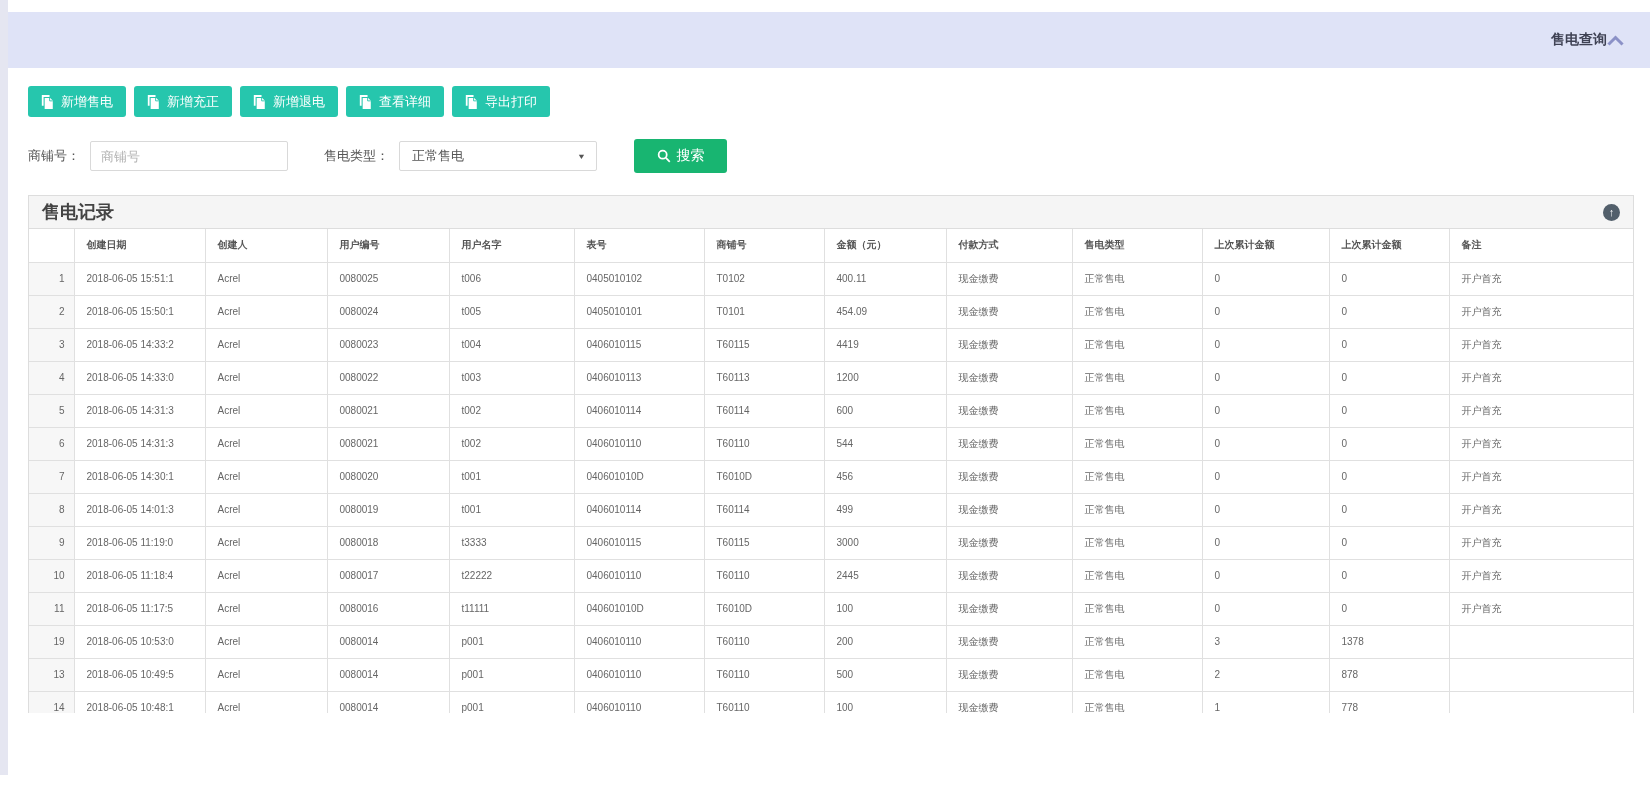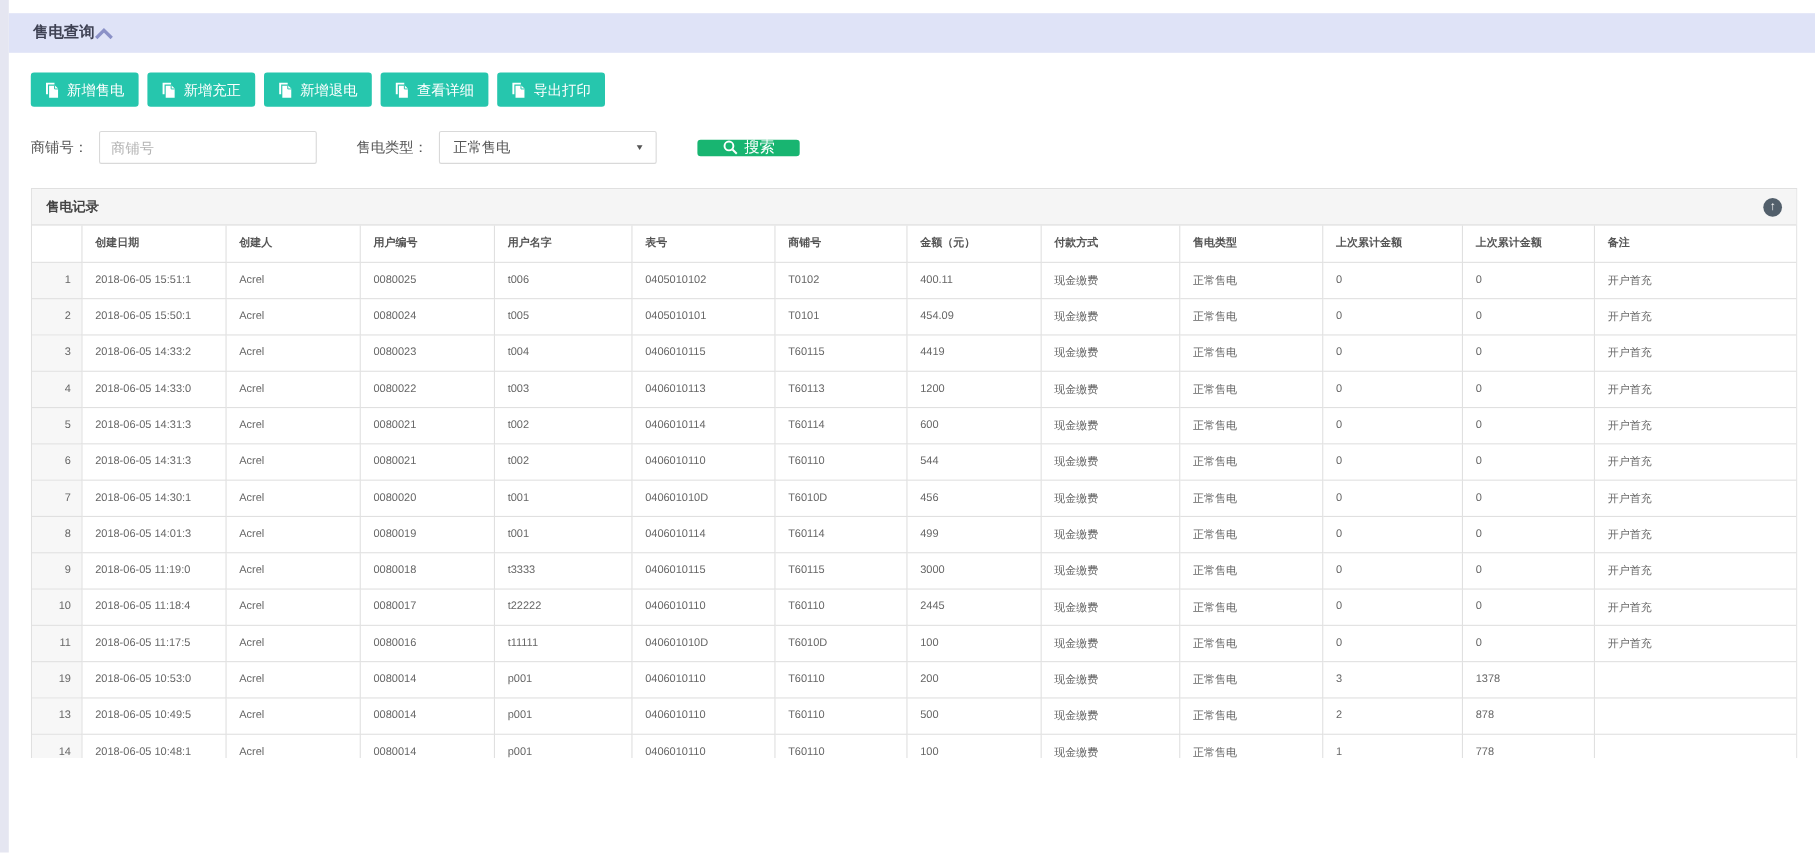"售电查询" .title-bar { height: 36px -> 56px; justify-content: flex-start -> flex-end }
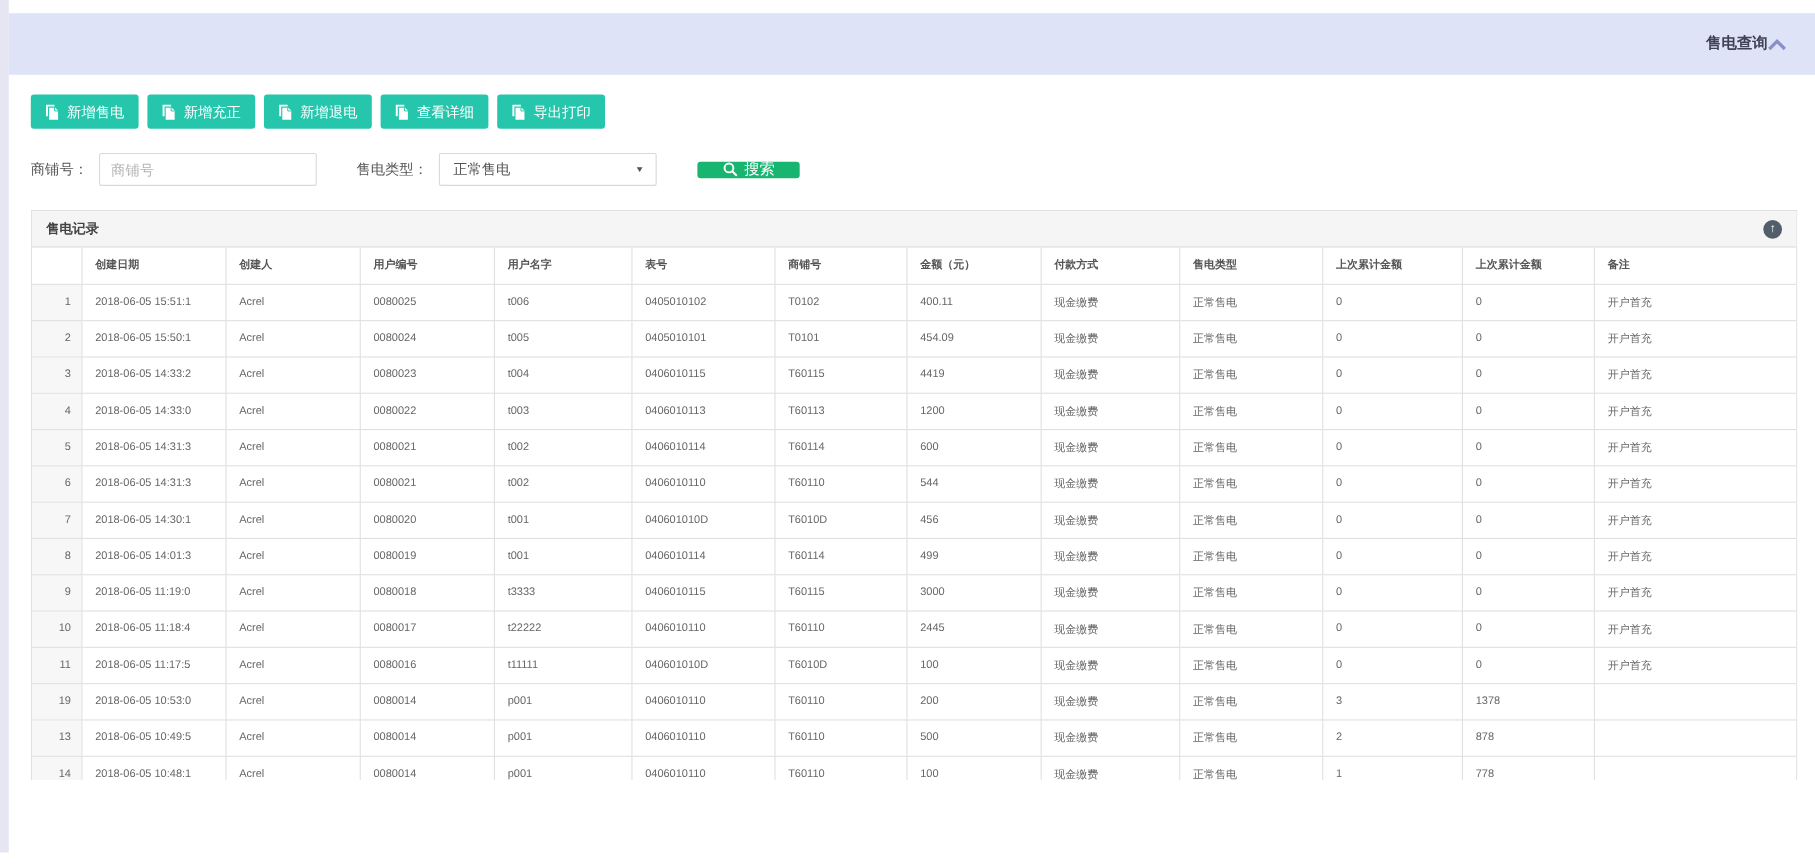"搜索" .search-btn { height: 15px -> 34px }
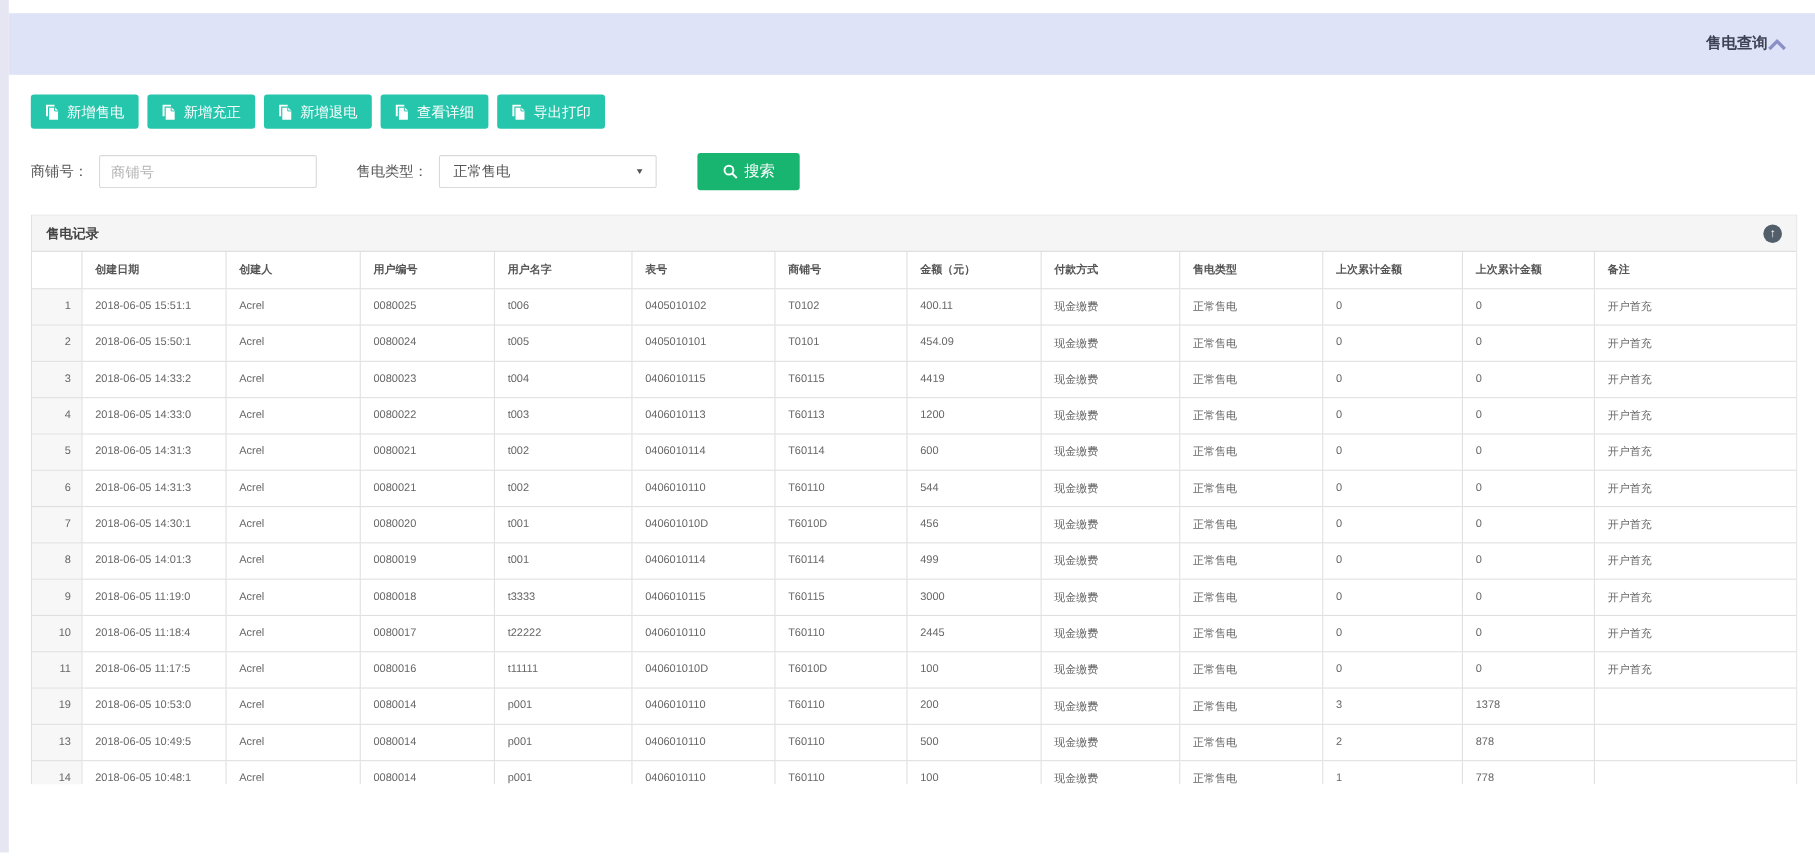"售电记录" .panel-header .ptitle { font-size: 12px -> 18px }
